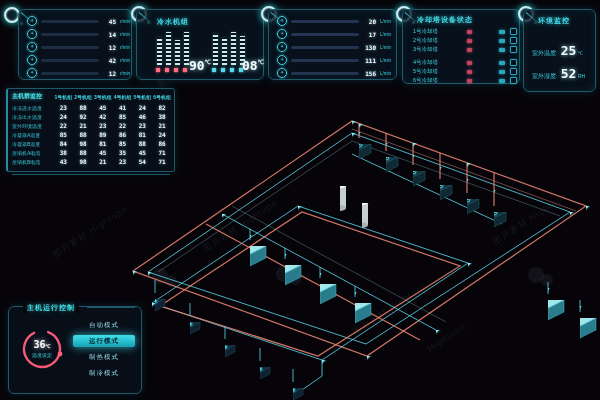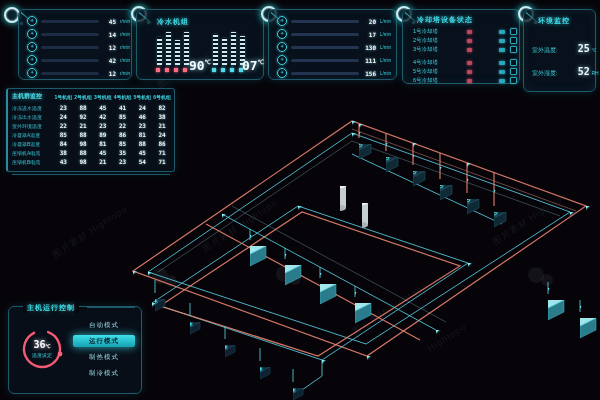"25" .envrow .v { font-size: 10px -> 13px; margin-left: 20px -> 3px }
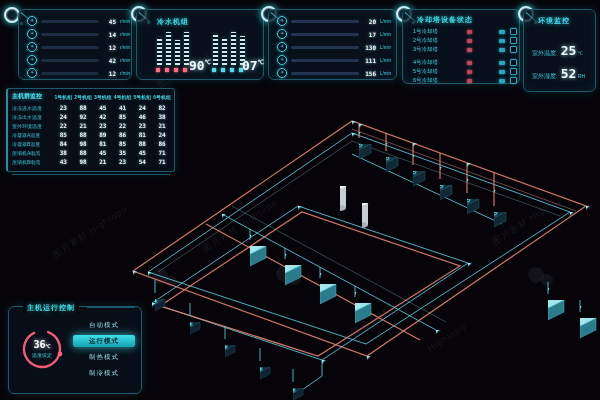"07" span { text: 07 -> 08 }
